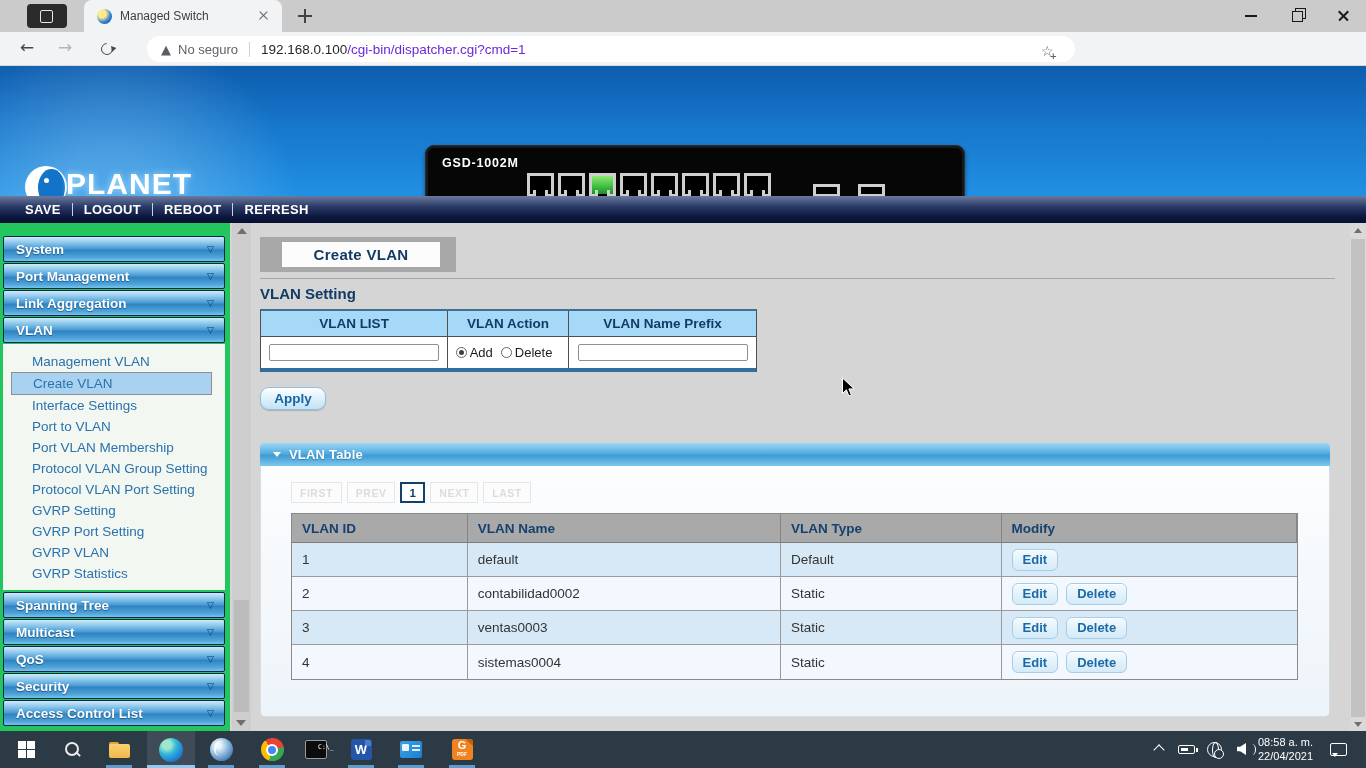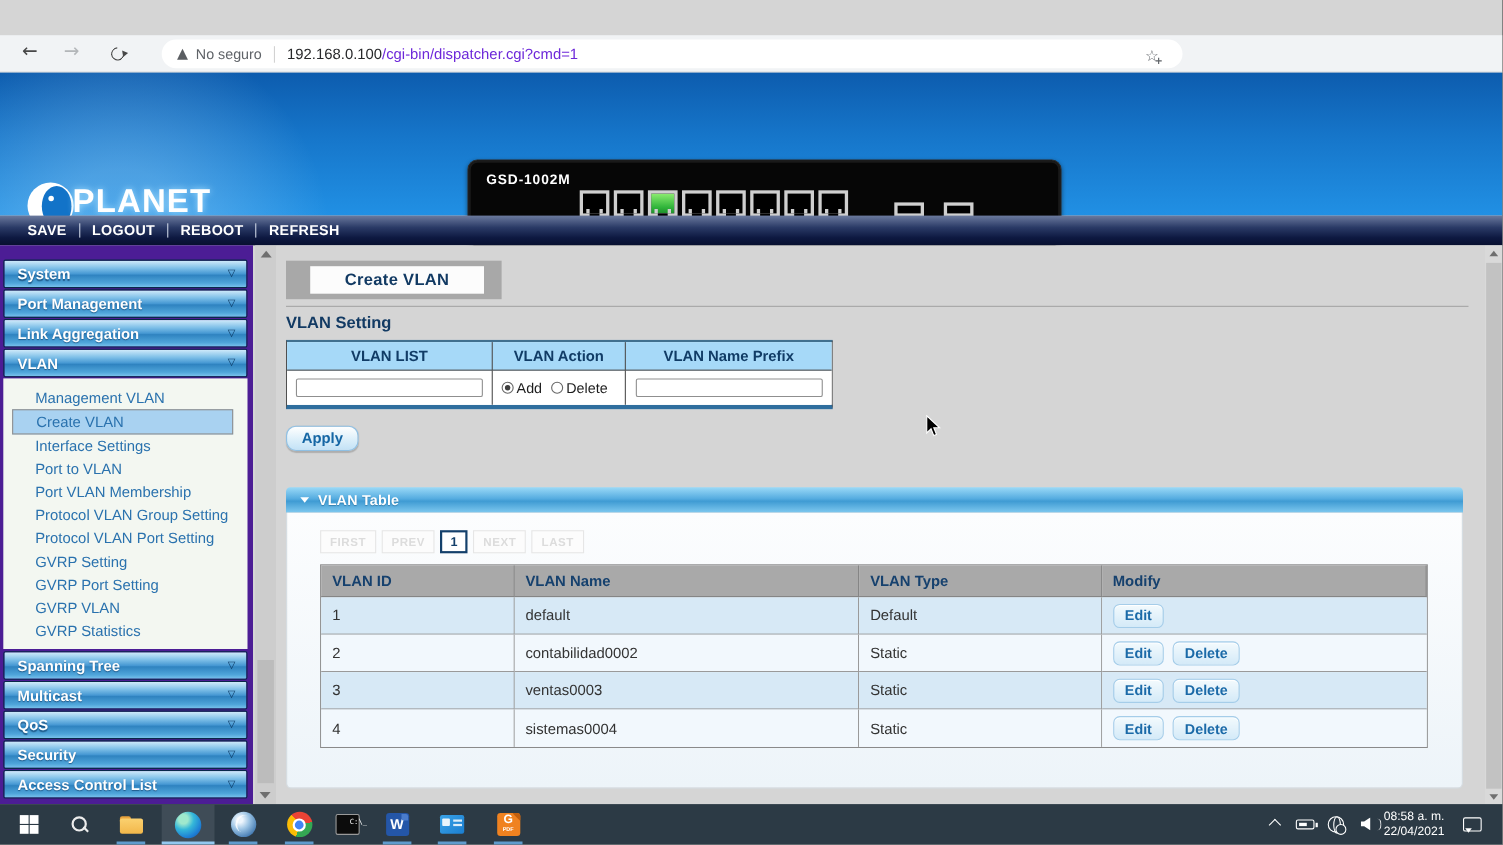"Managed Switch" div.titlebar { html: none -> <div> <div></div> <div> <div></div> <div>Managed Switch</div> <div></div> </div> <div></div> <div> <div></div> <div></div> <div></div> </div> </div> }
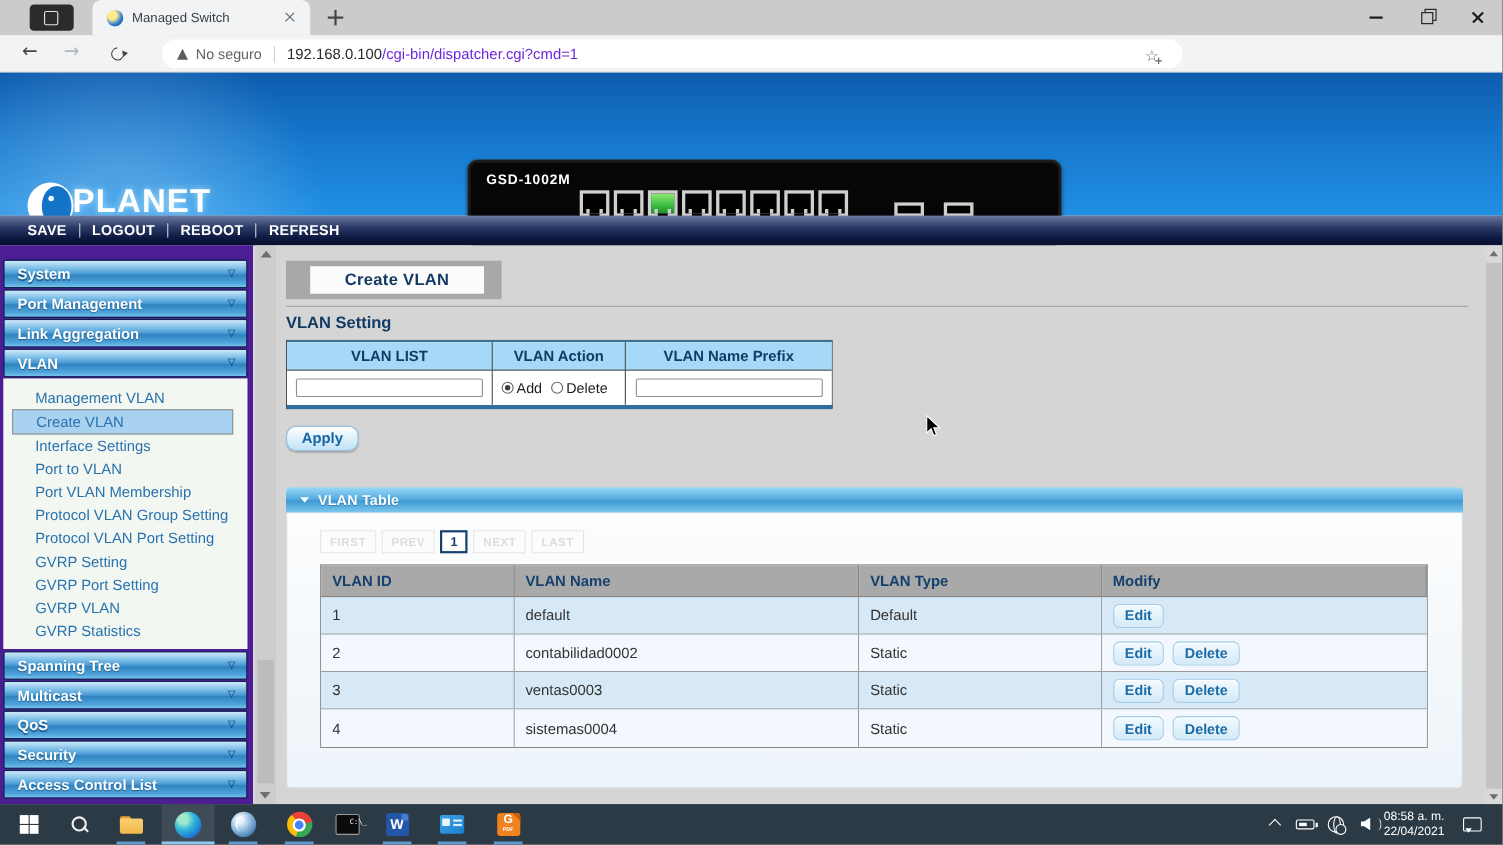"System" .sidebar { background: #4c1d95 -> #22c55e }
